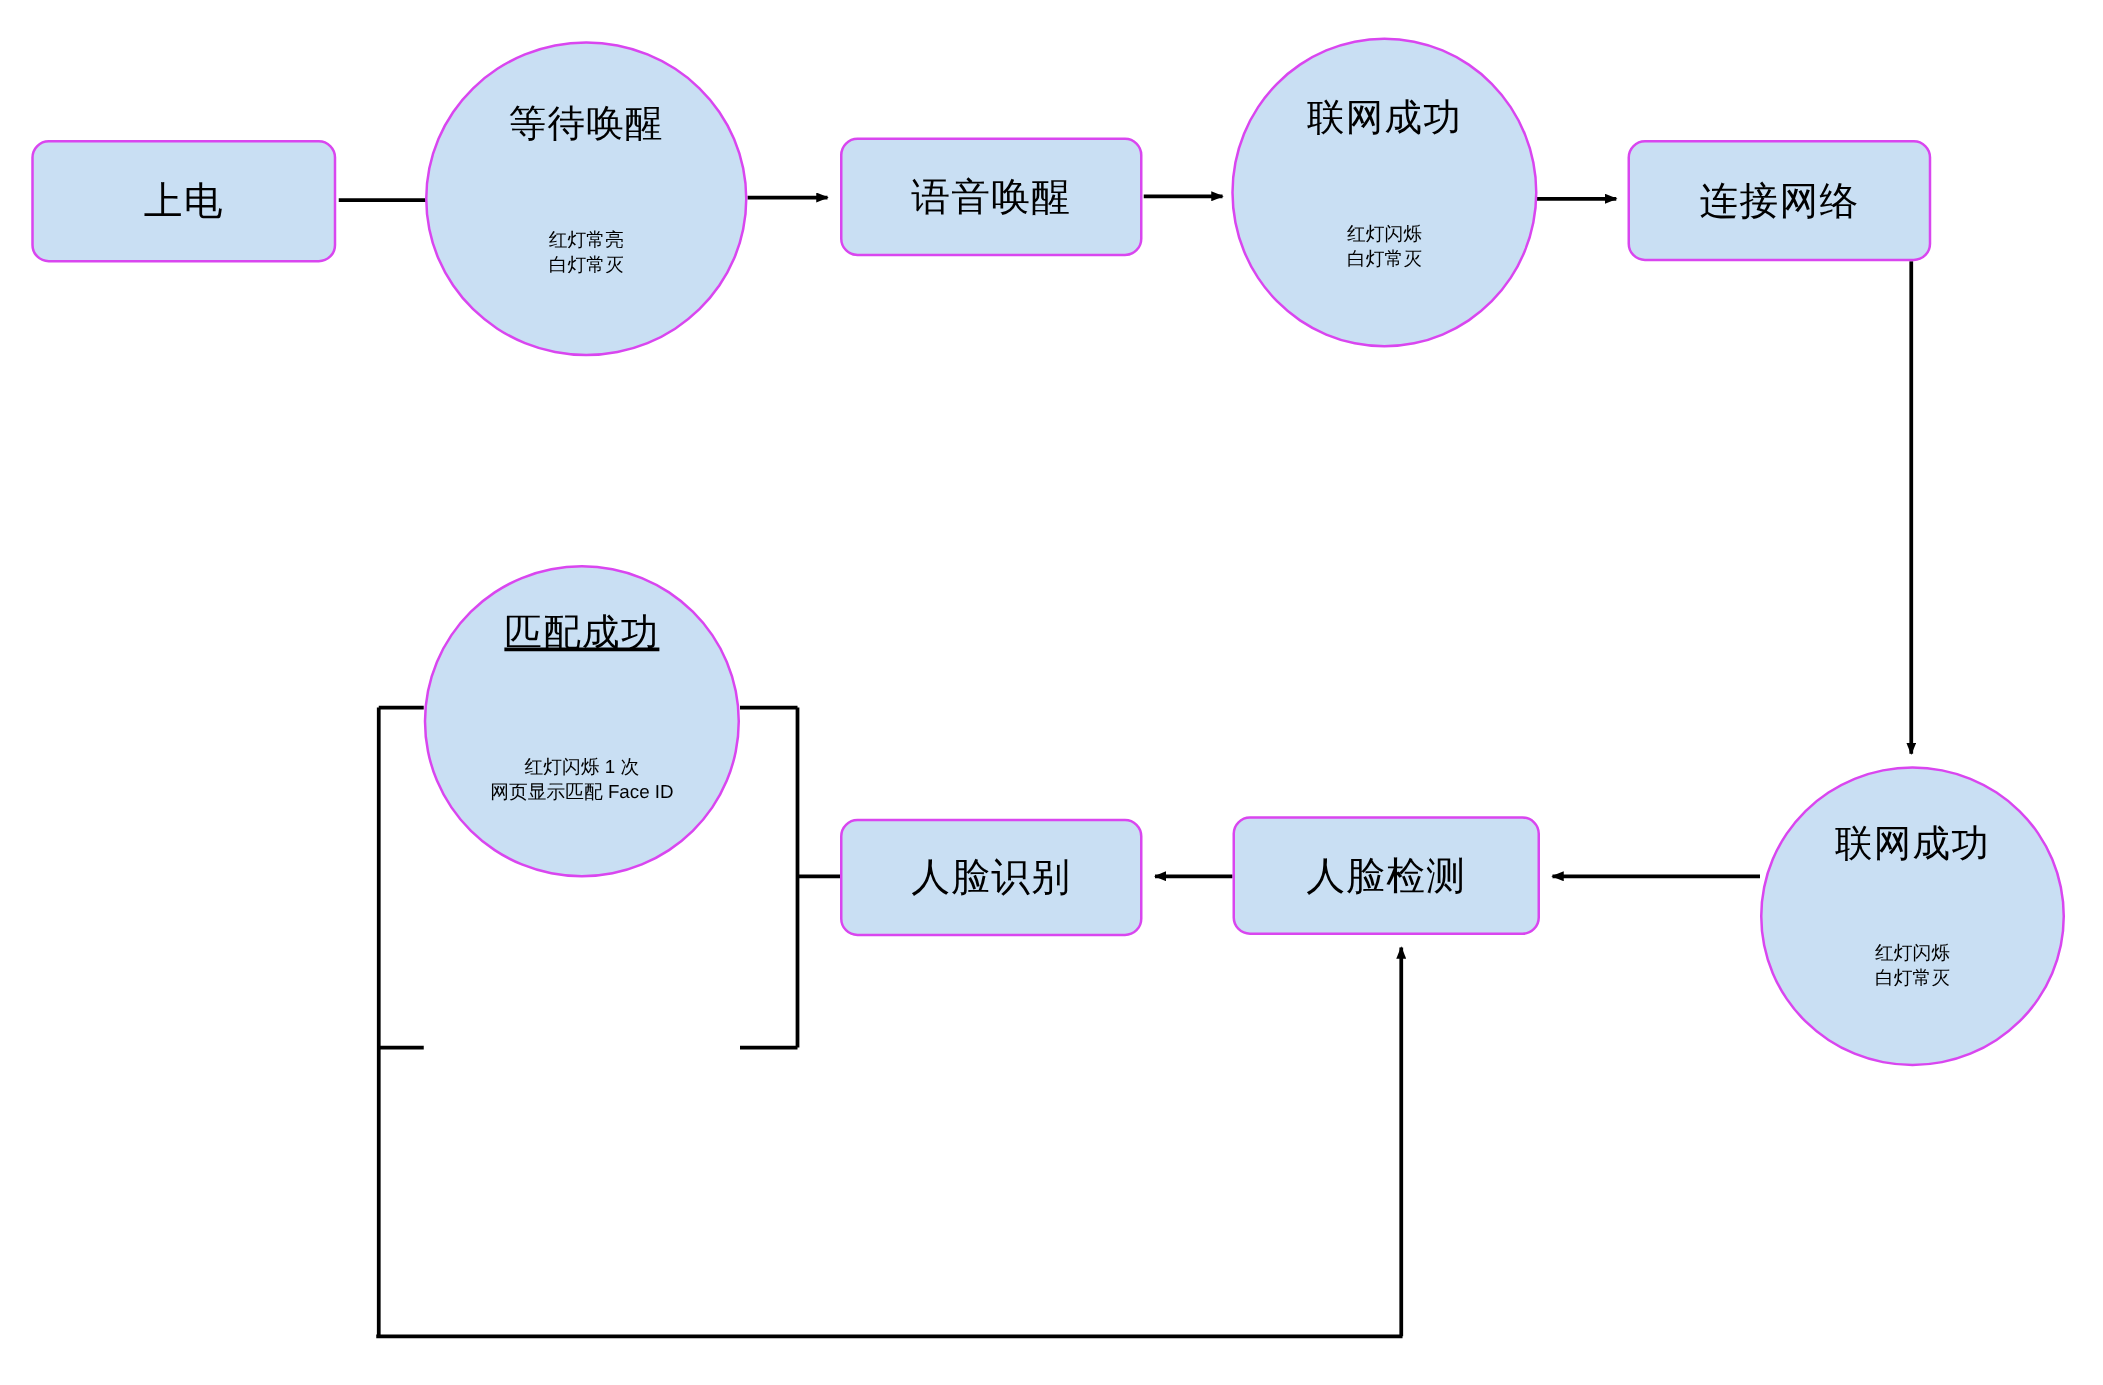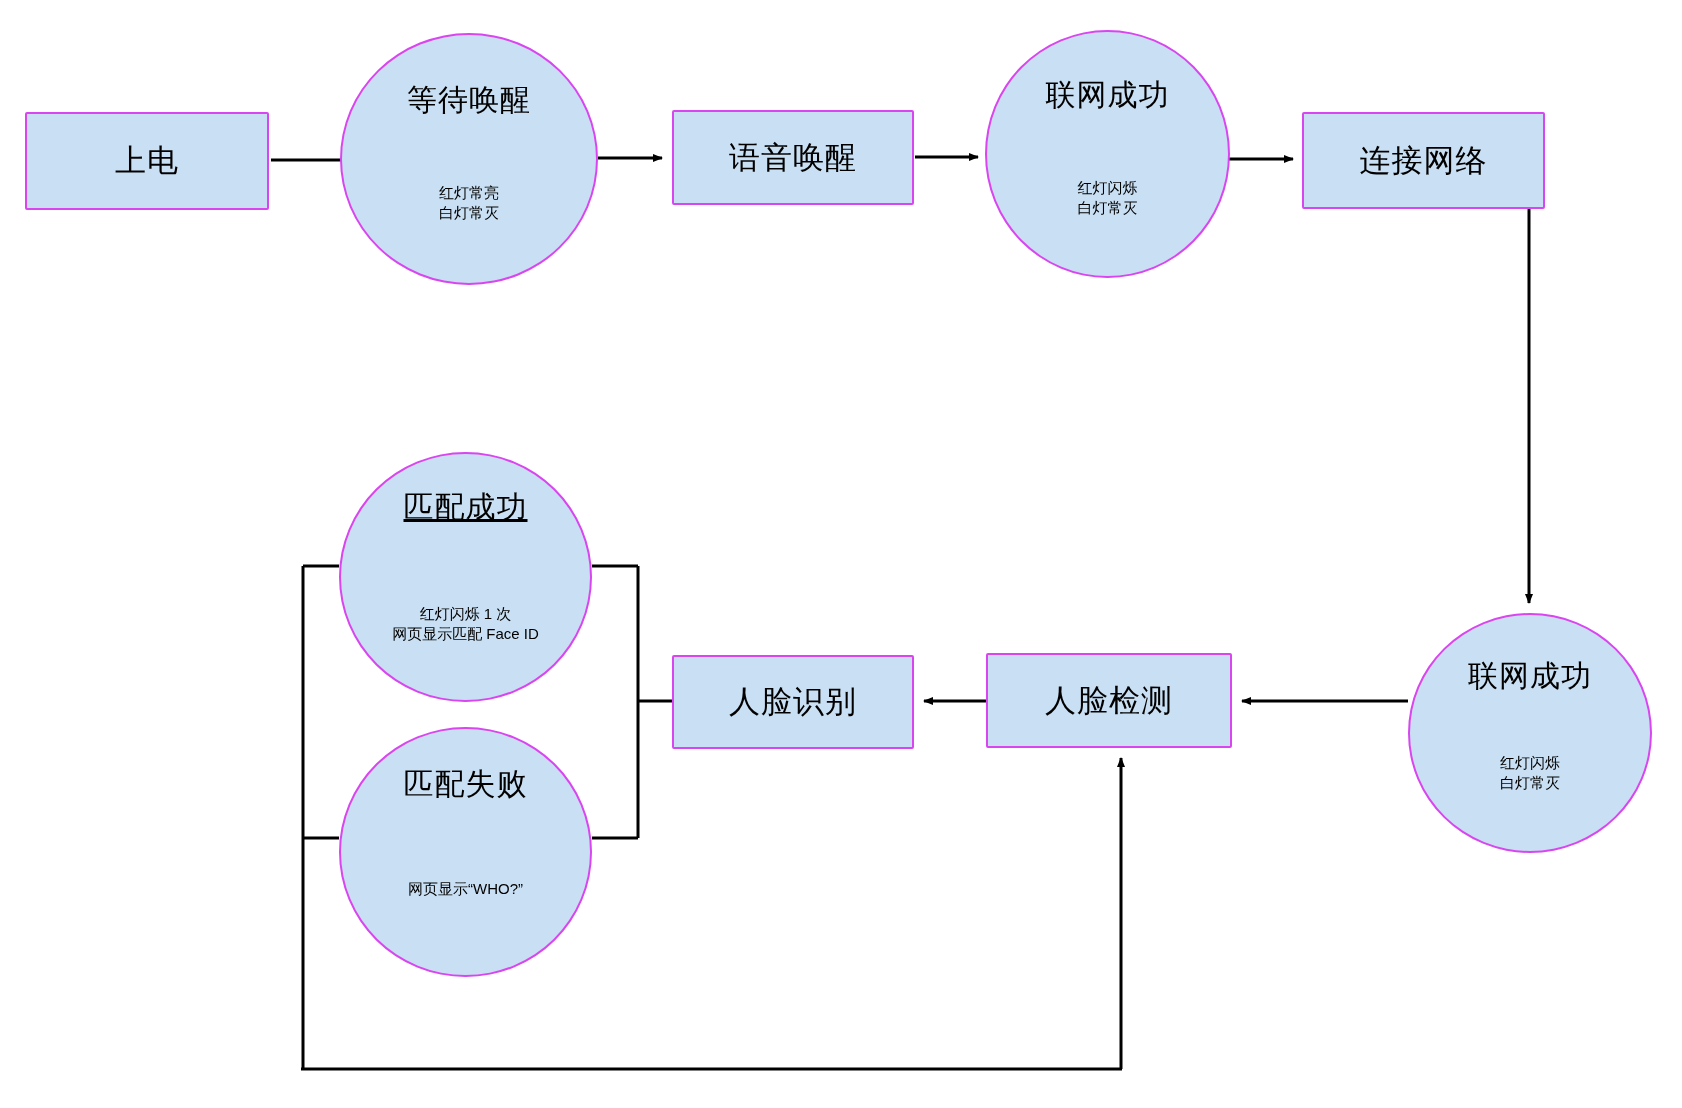"上电" .node.rect { border-radius: 2px -> 14px }
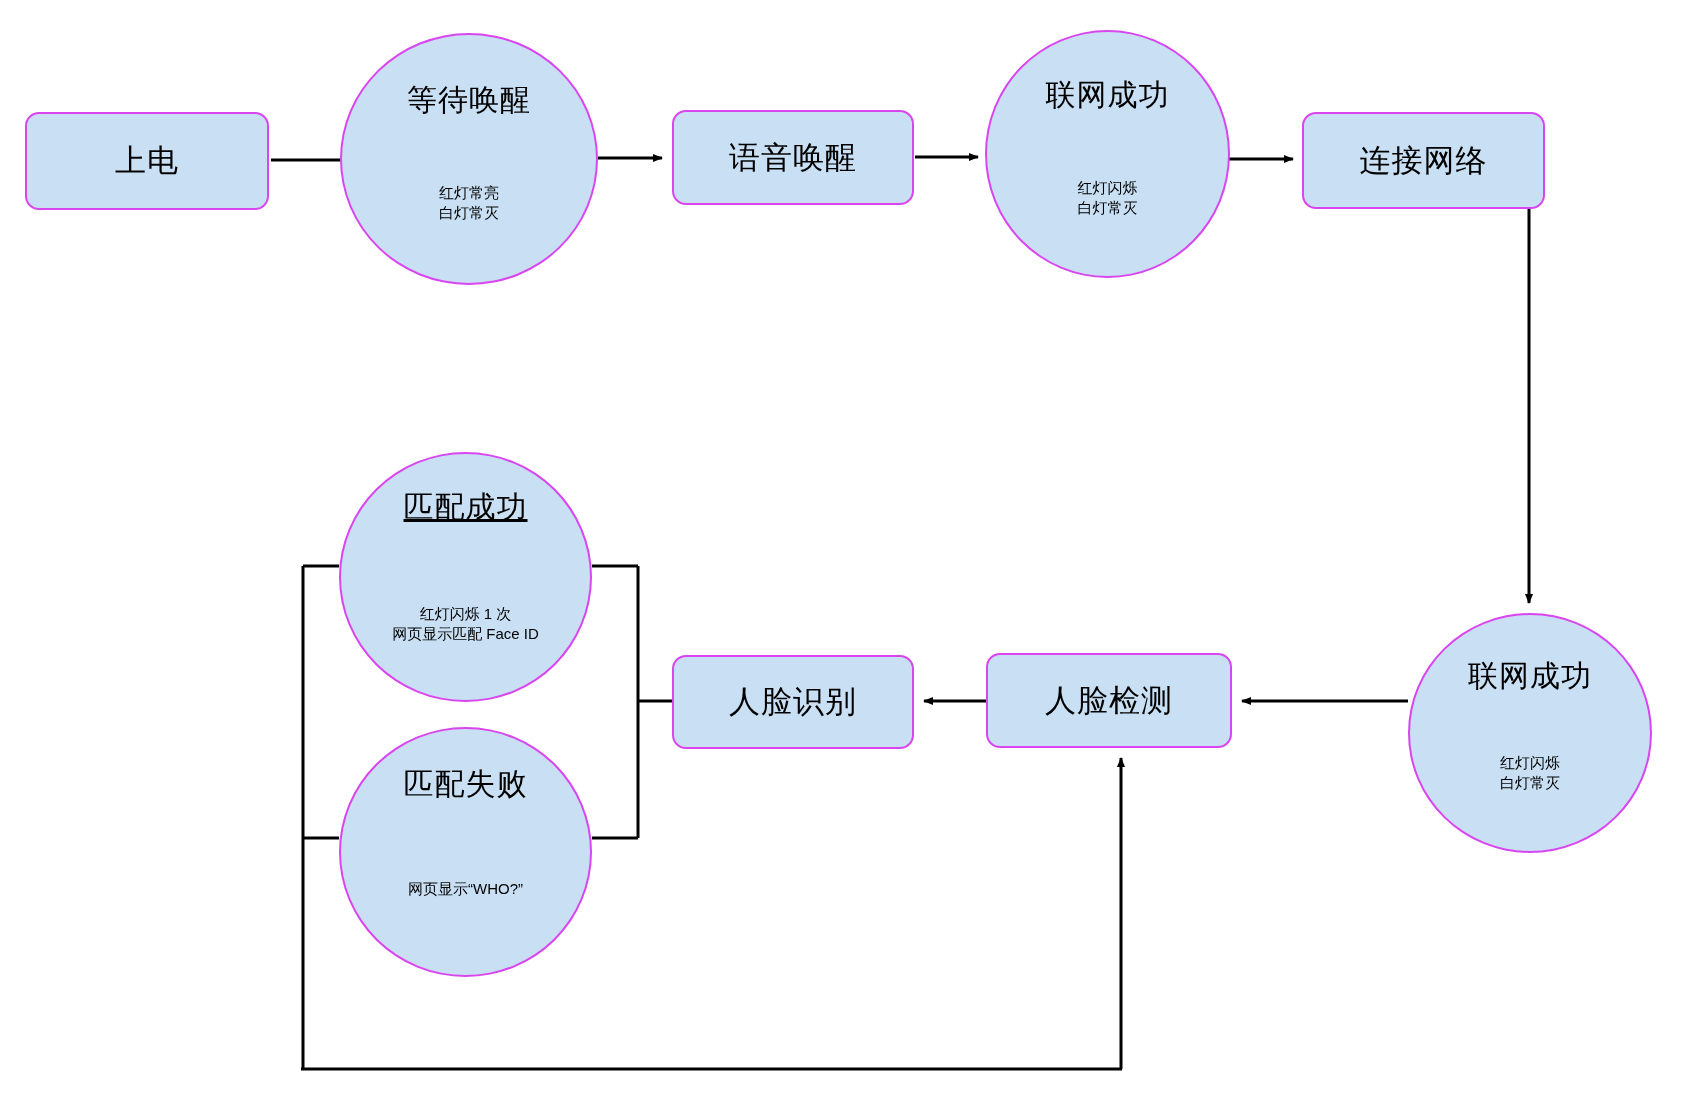"匹配失败" div.node { html: <div> <div>匹配失败</div> <div>网页显示“WHO?”</div> </div> -> none }
